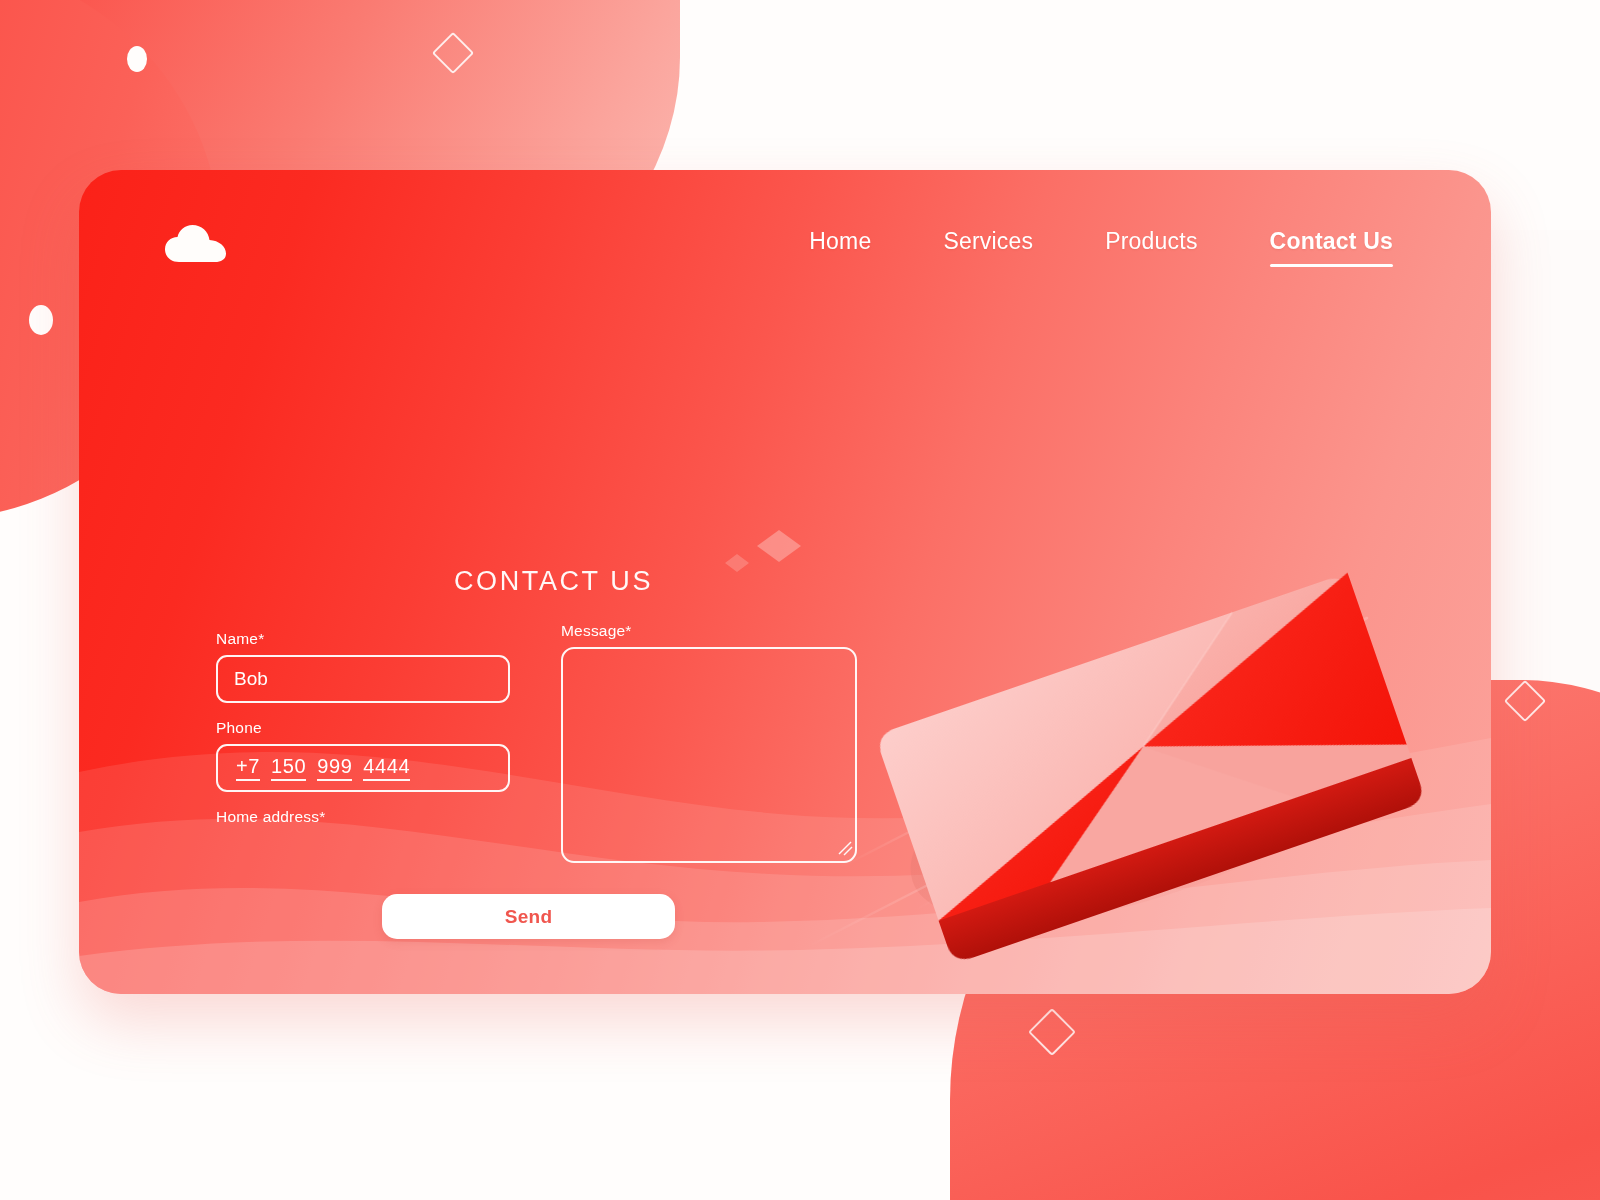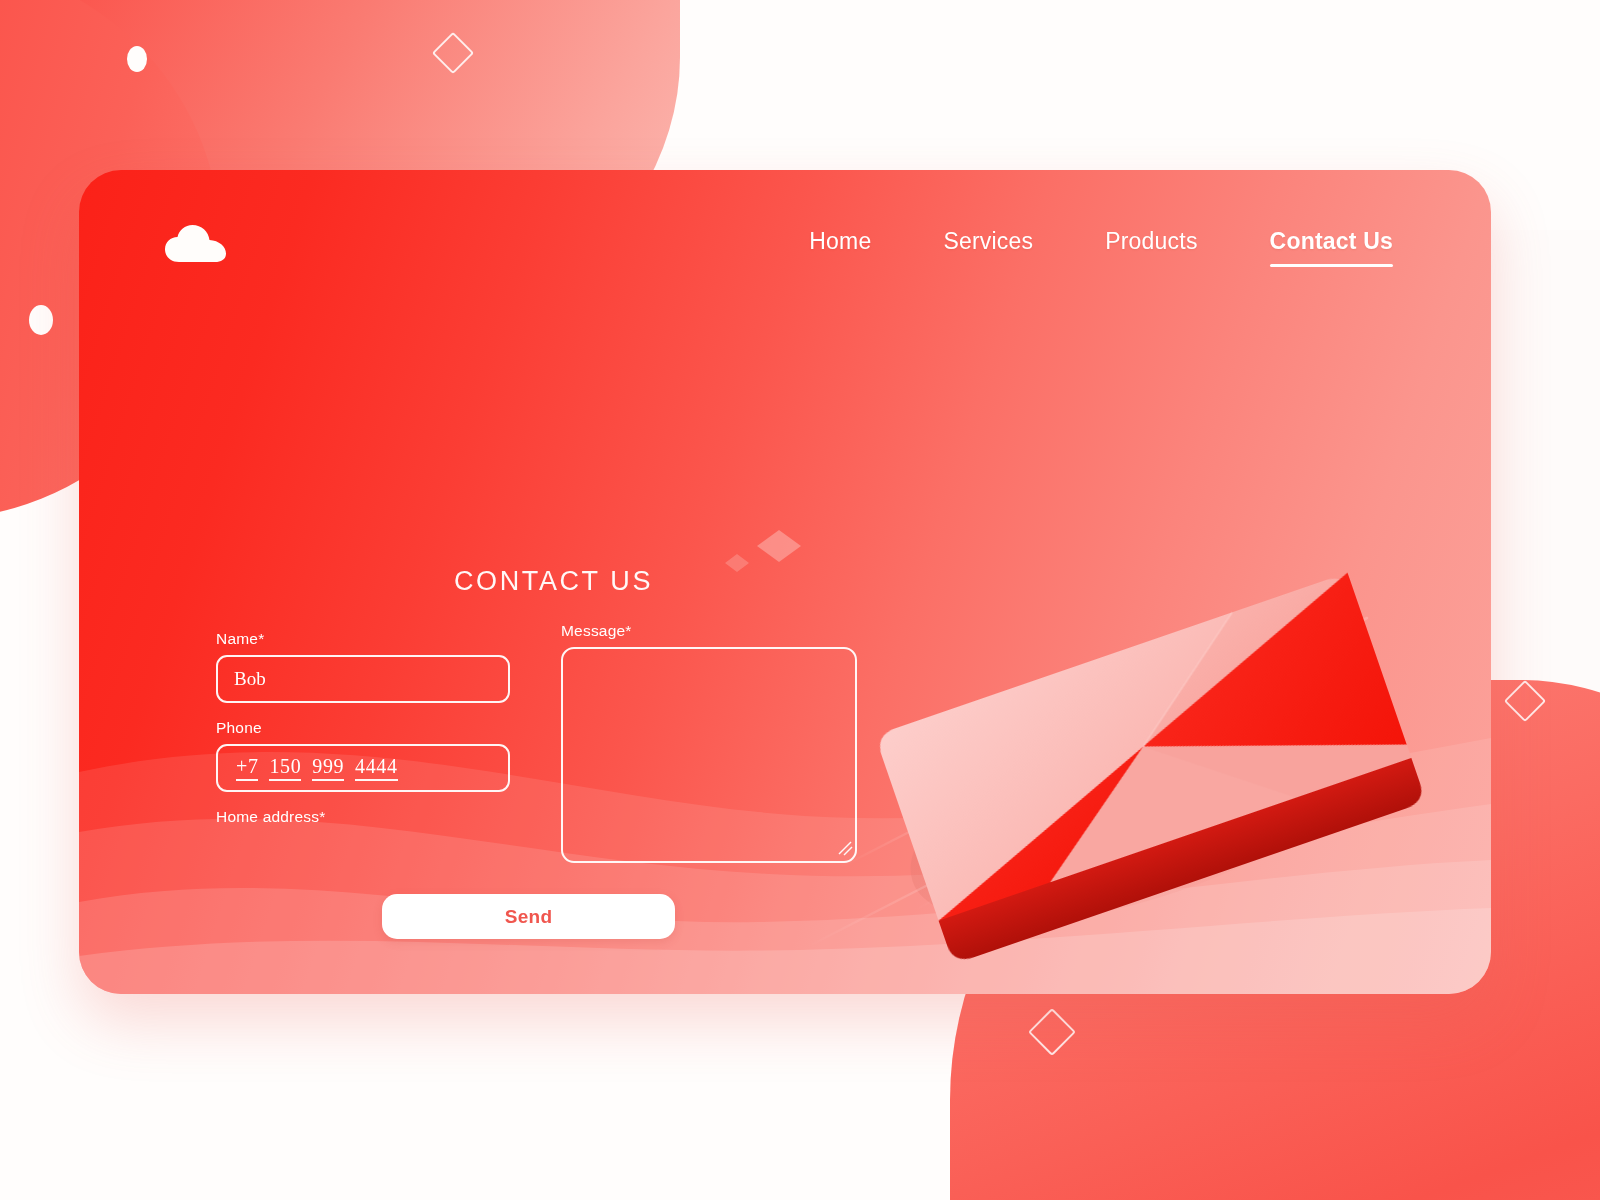"Bob" .input-box { font-family: Liberation Serif, serif -> Liberation Sans, sans-serif }
